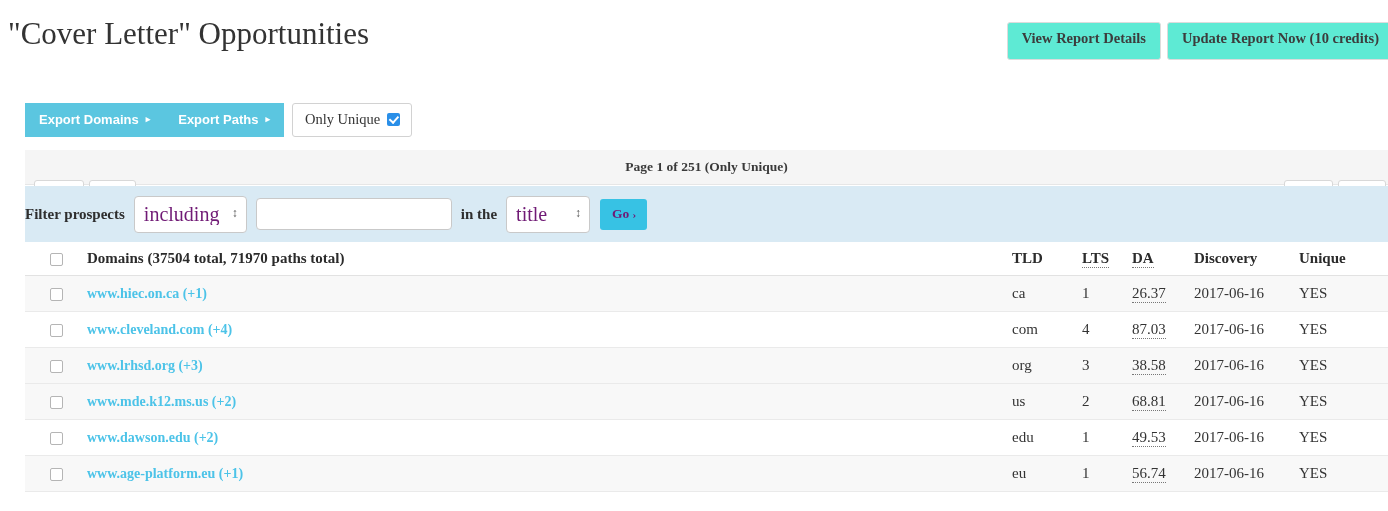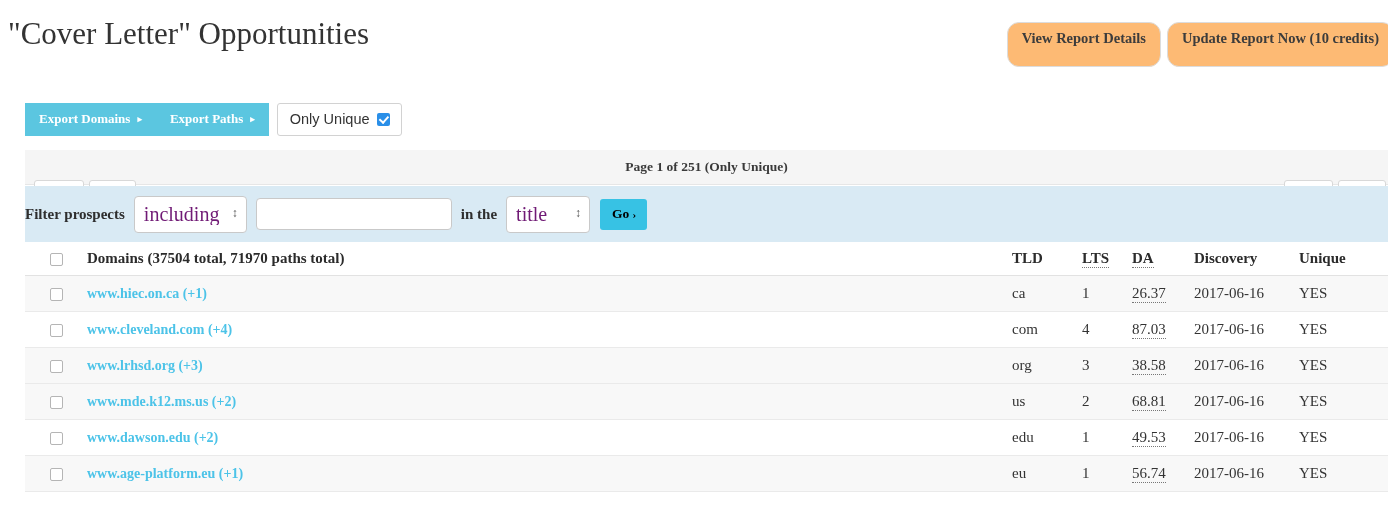"View Report Details" .btn-outline { background: #fdba74 -> #5eead4; border-radius: 12px -> 3px; padding: 7px 14px 19px 14px -> 7px 14px 12px 14px }
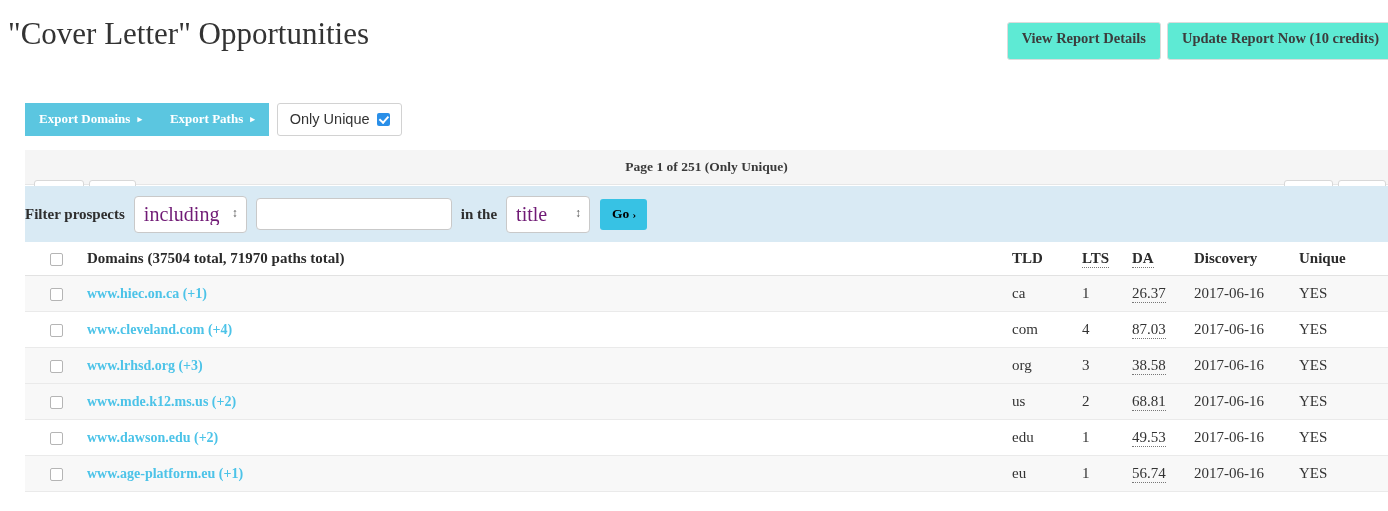"Export Domains" .btn-cyan { font-family: Liberation Serif, serif -> Liberation Sans, sans-serif }
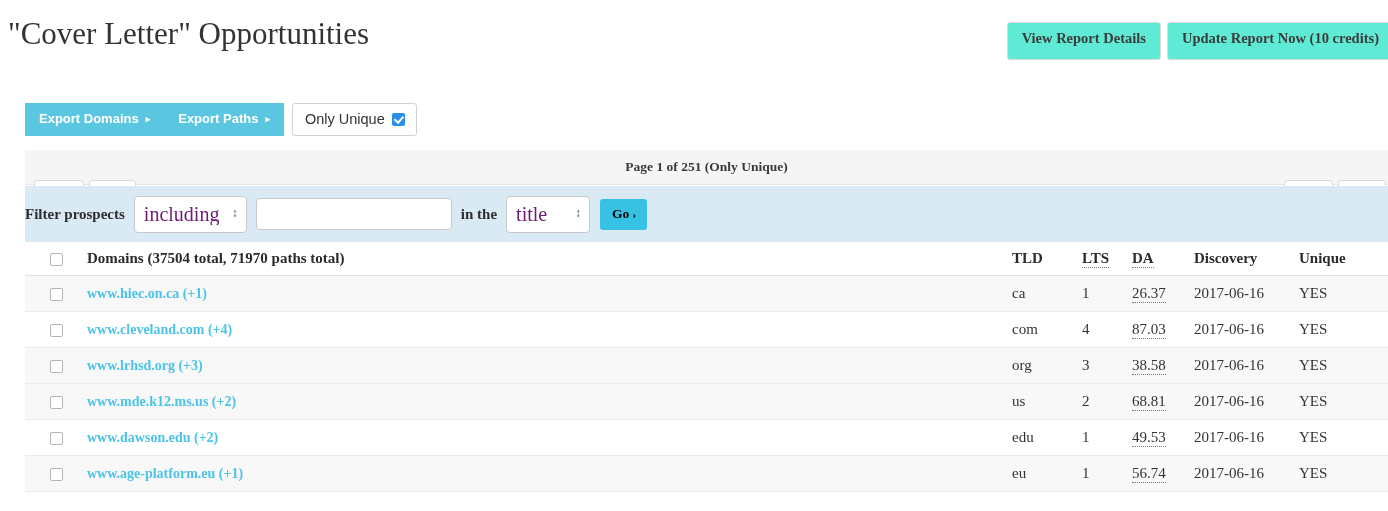"Only Unique" .only-unique { font-family: Liberation Sans, sans-serif -> Liberation Serif, serif }
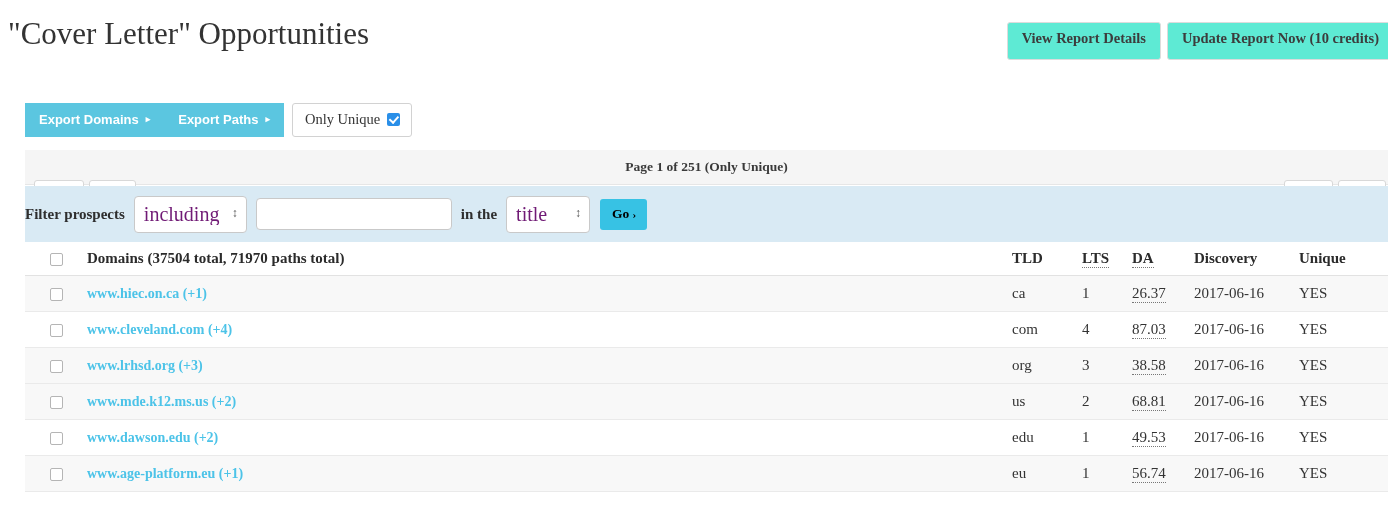"Go" .go-btn { color: #000000 -> #701a75 }
